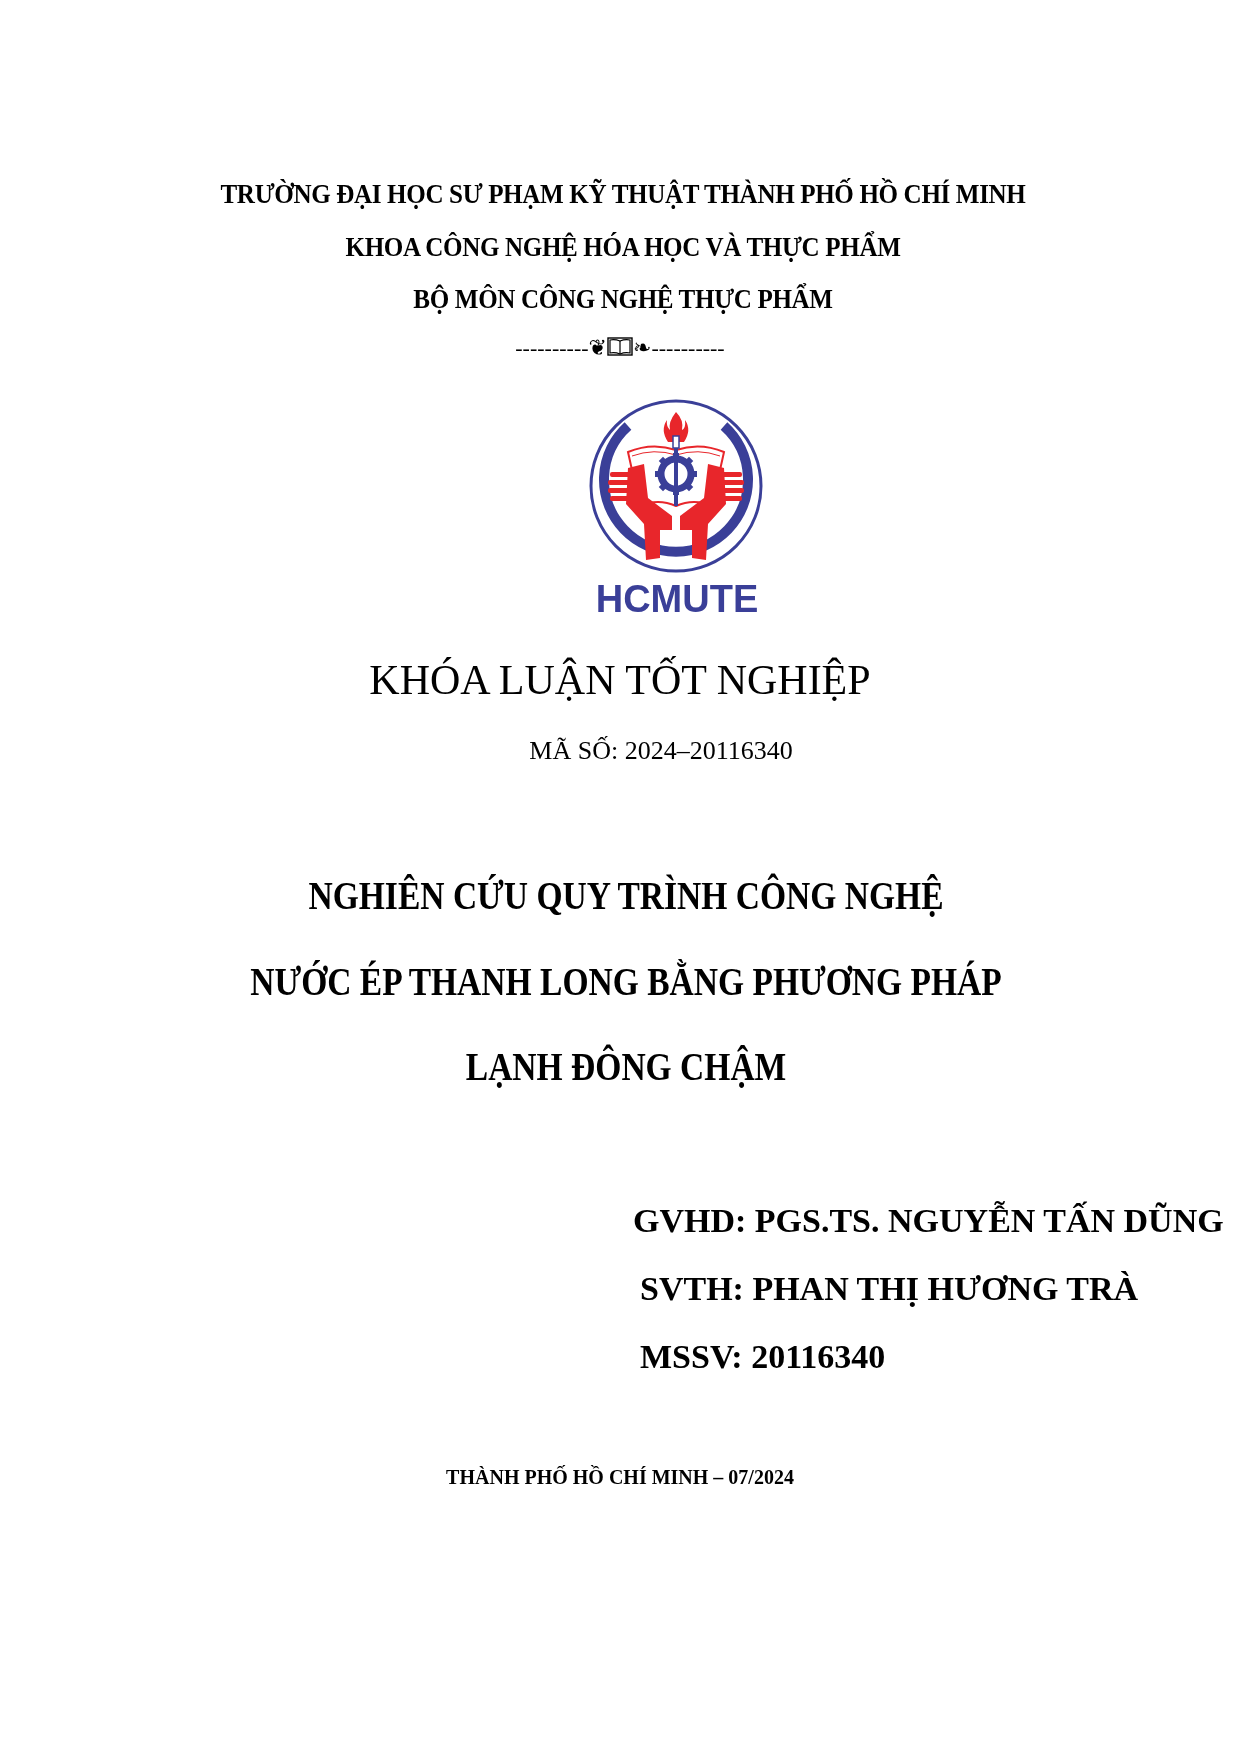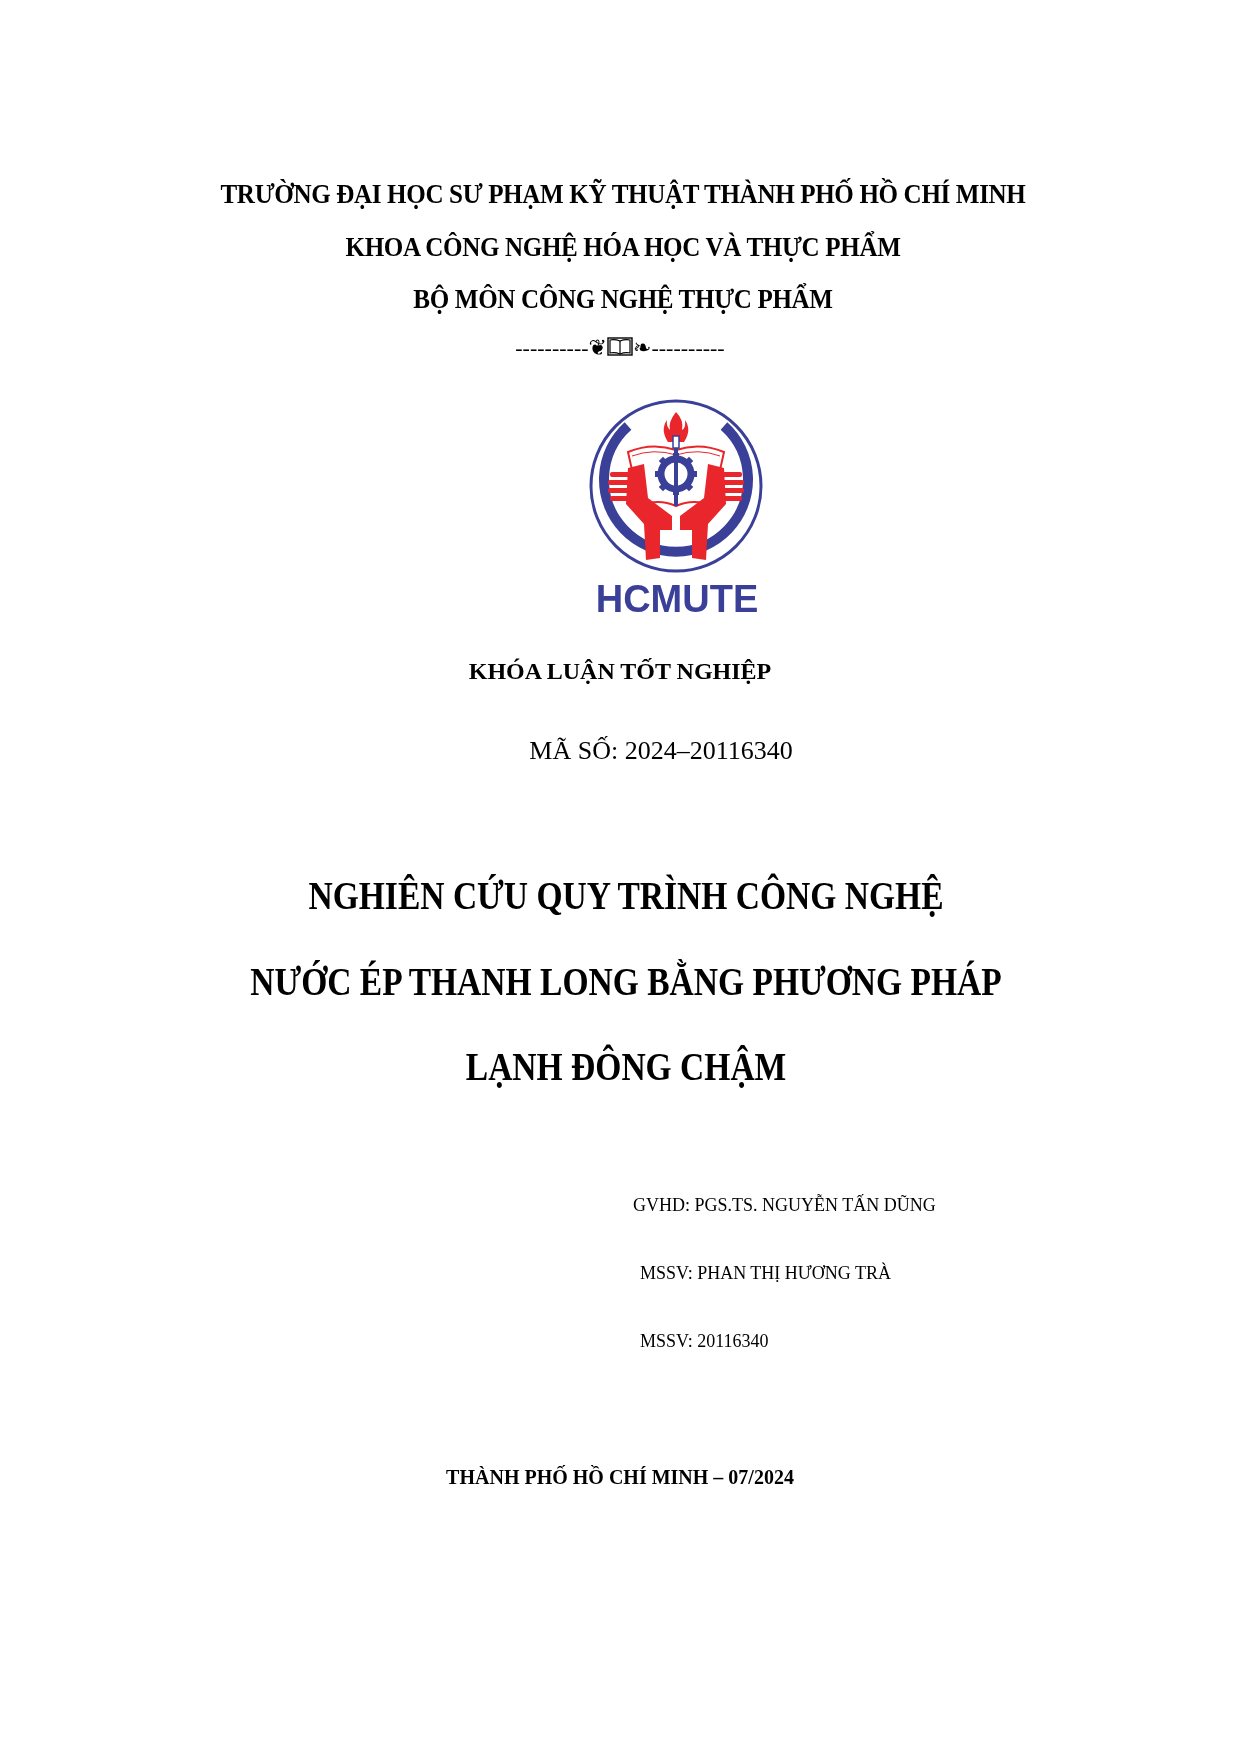"KHÓA LUẬN TỐT NGHIỆP" .thesis-type { font-size: 24px -> 42px; font-weight: bold -> normal }
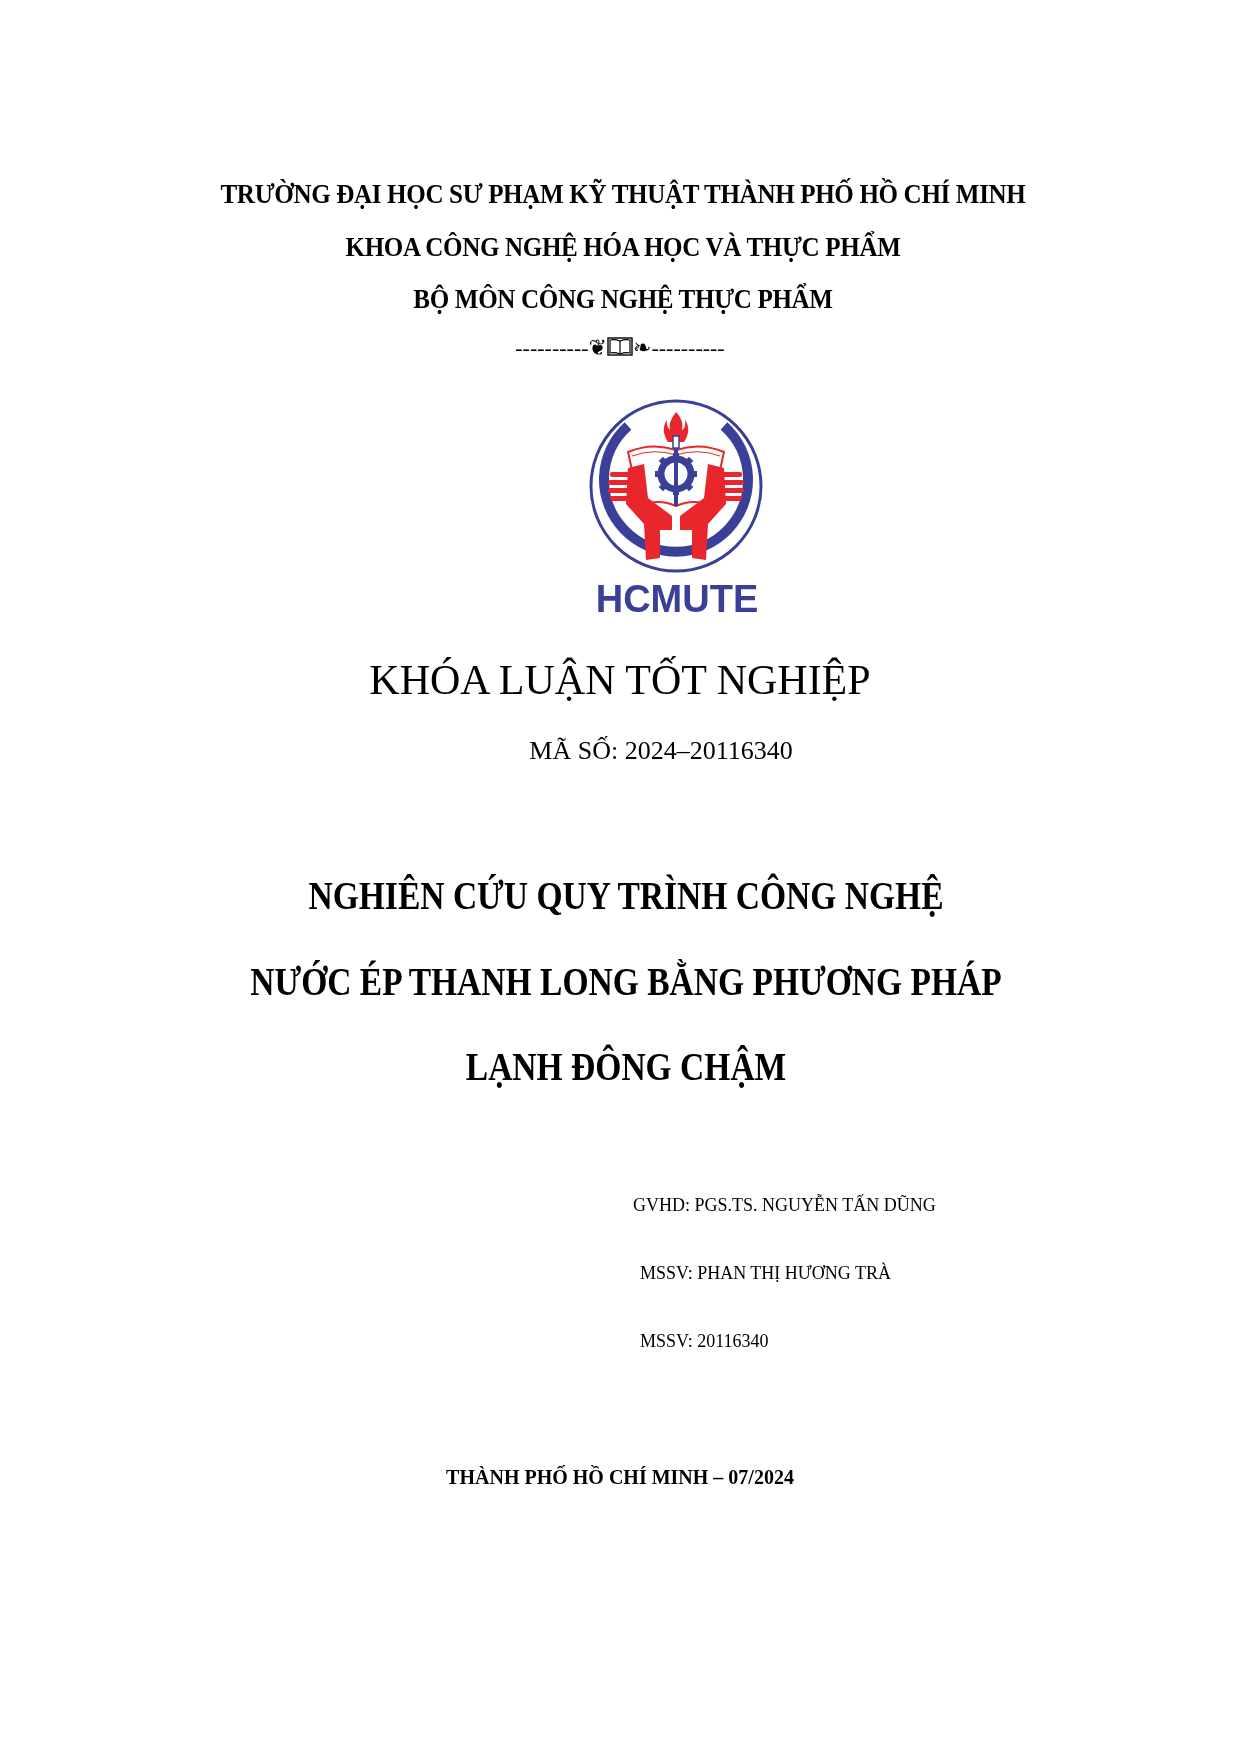"GVHD: PGS.TS. NGUYỄN TẤN DŨNG" .info { font-size: 18px -> 34px; font-weight: normal -> bold; margin-top: none -> 8px }
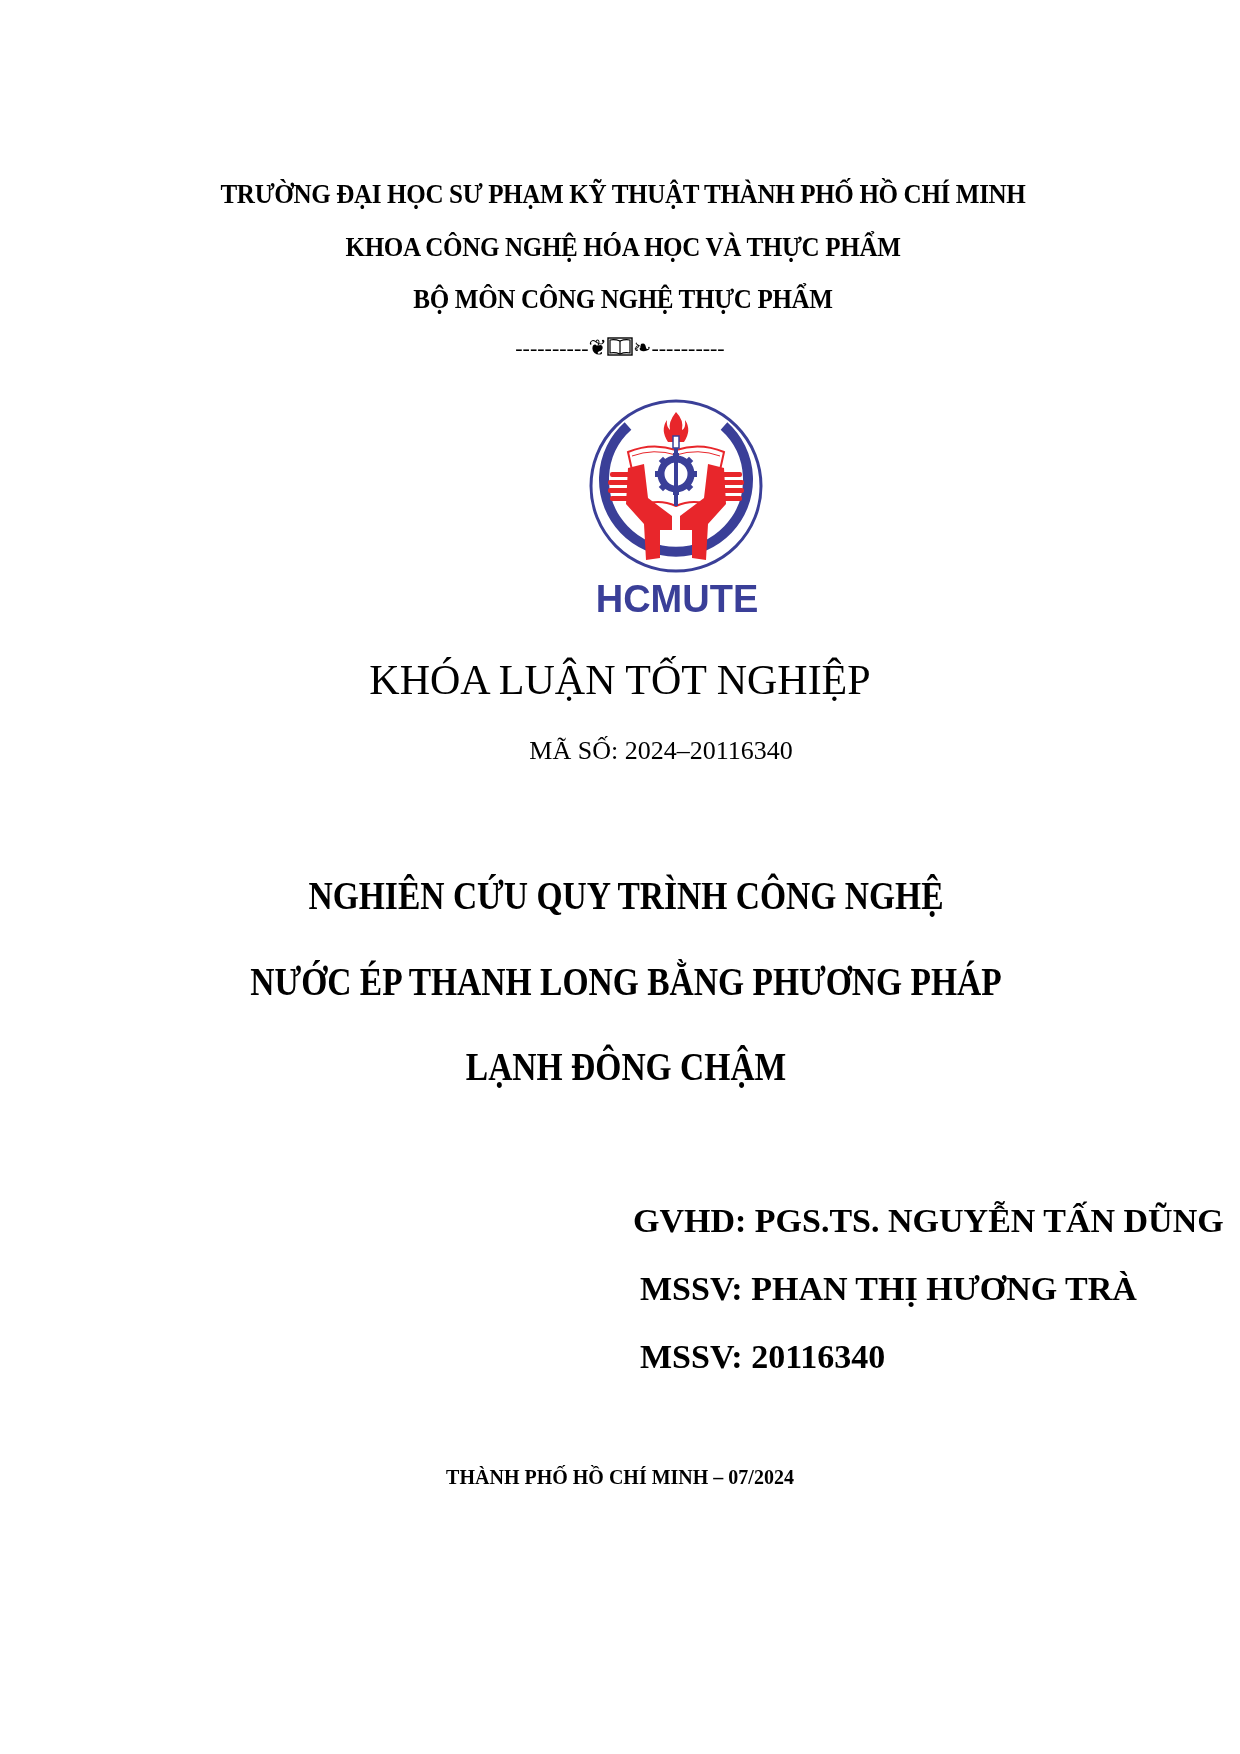"MSSV: PHAN THỊ HƯƠNG TRÀ" div.info { text: MSSV -> SVTH }
